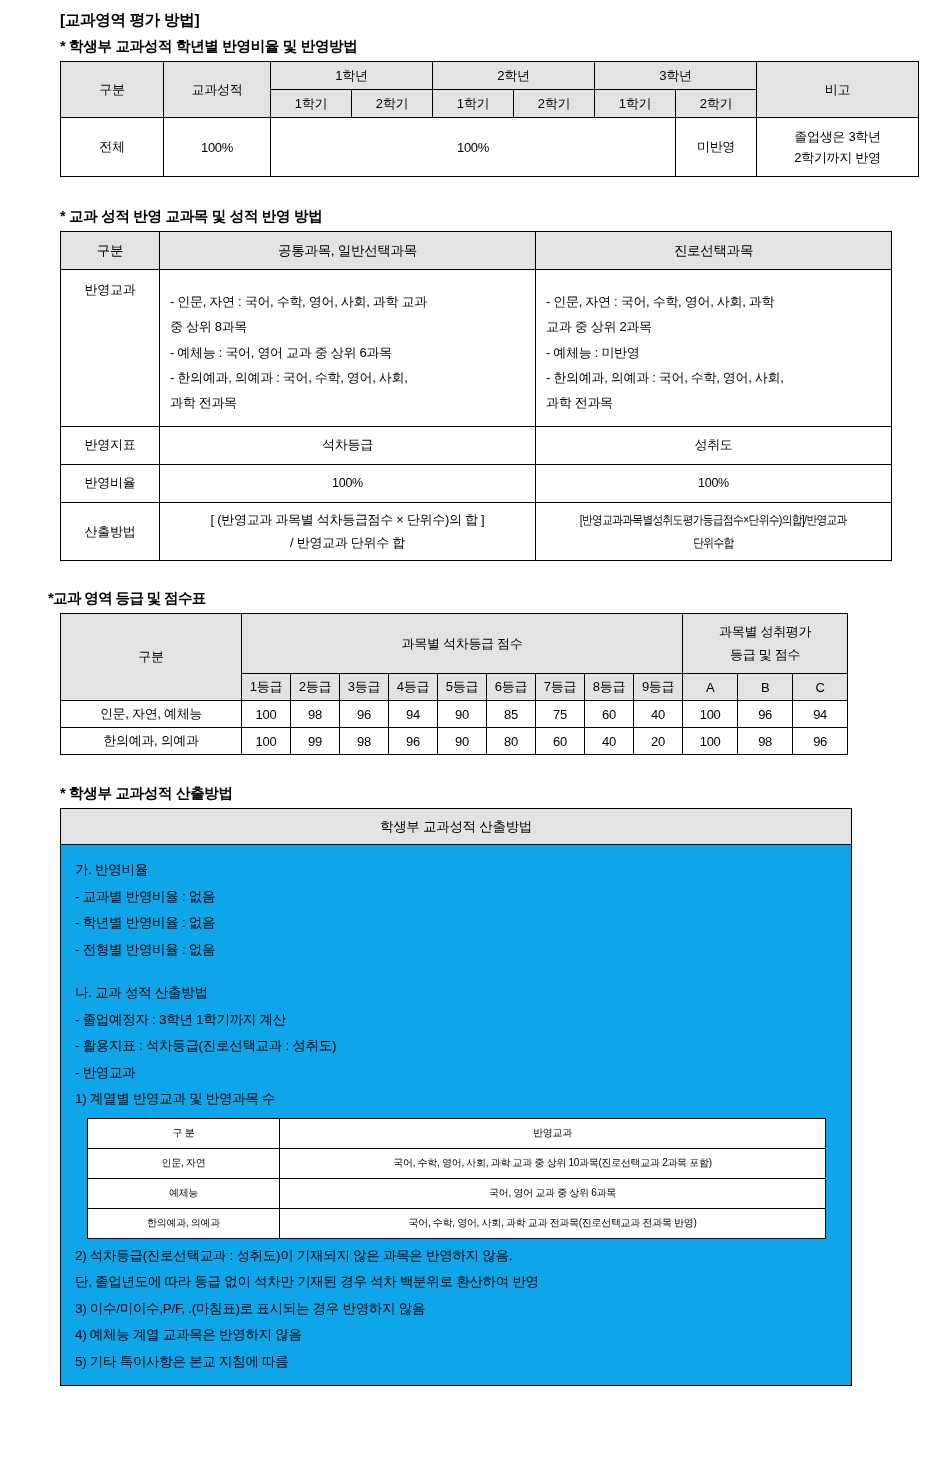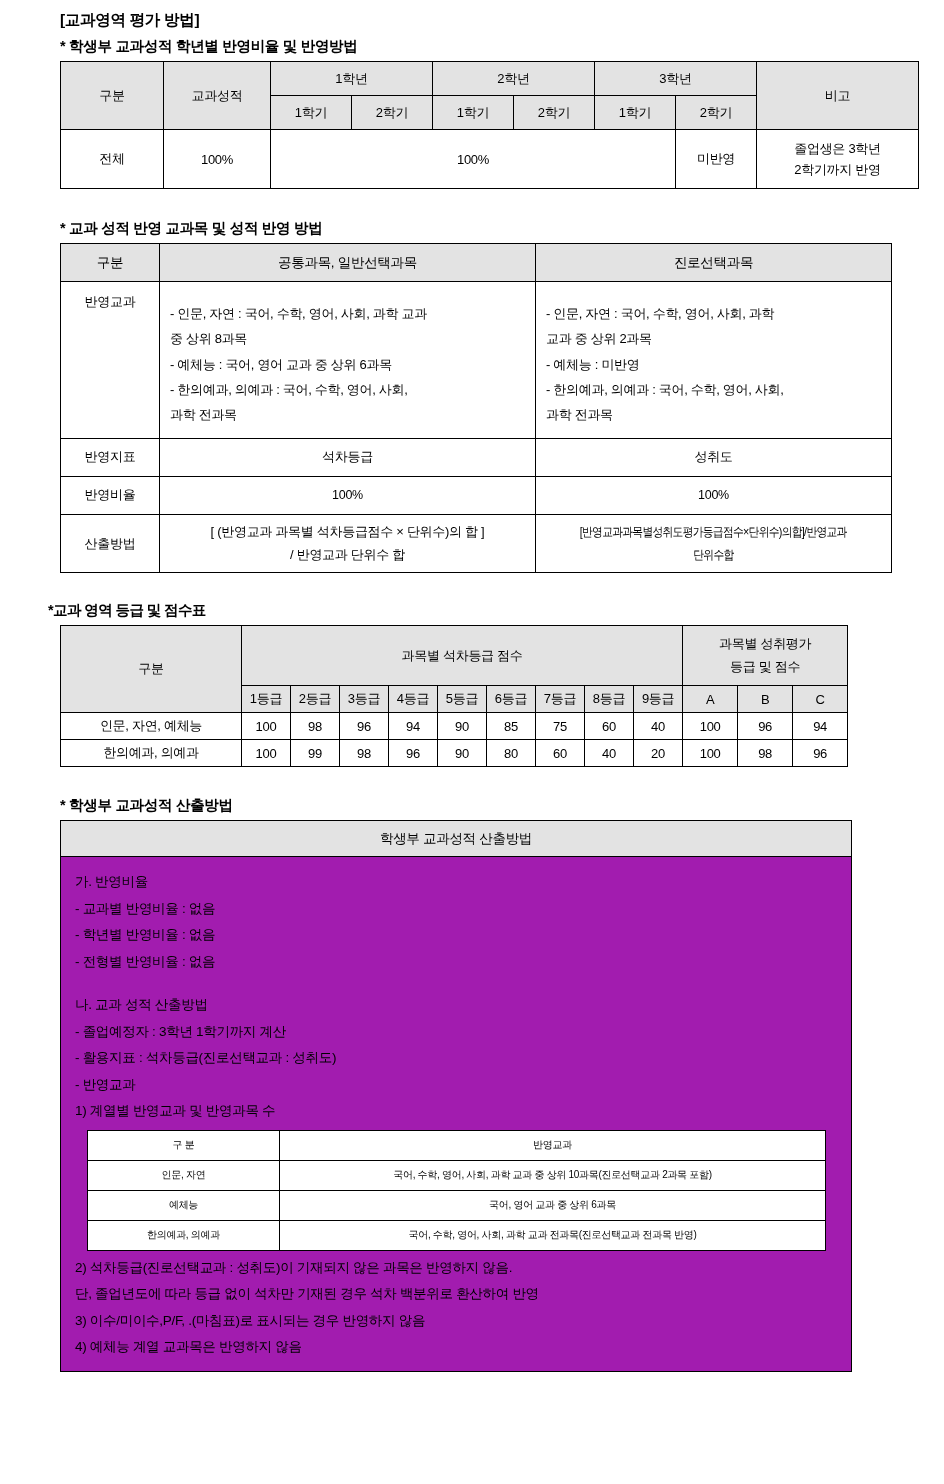"1학년" #t1 td, #t1 th { height: 34px -> 28px }
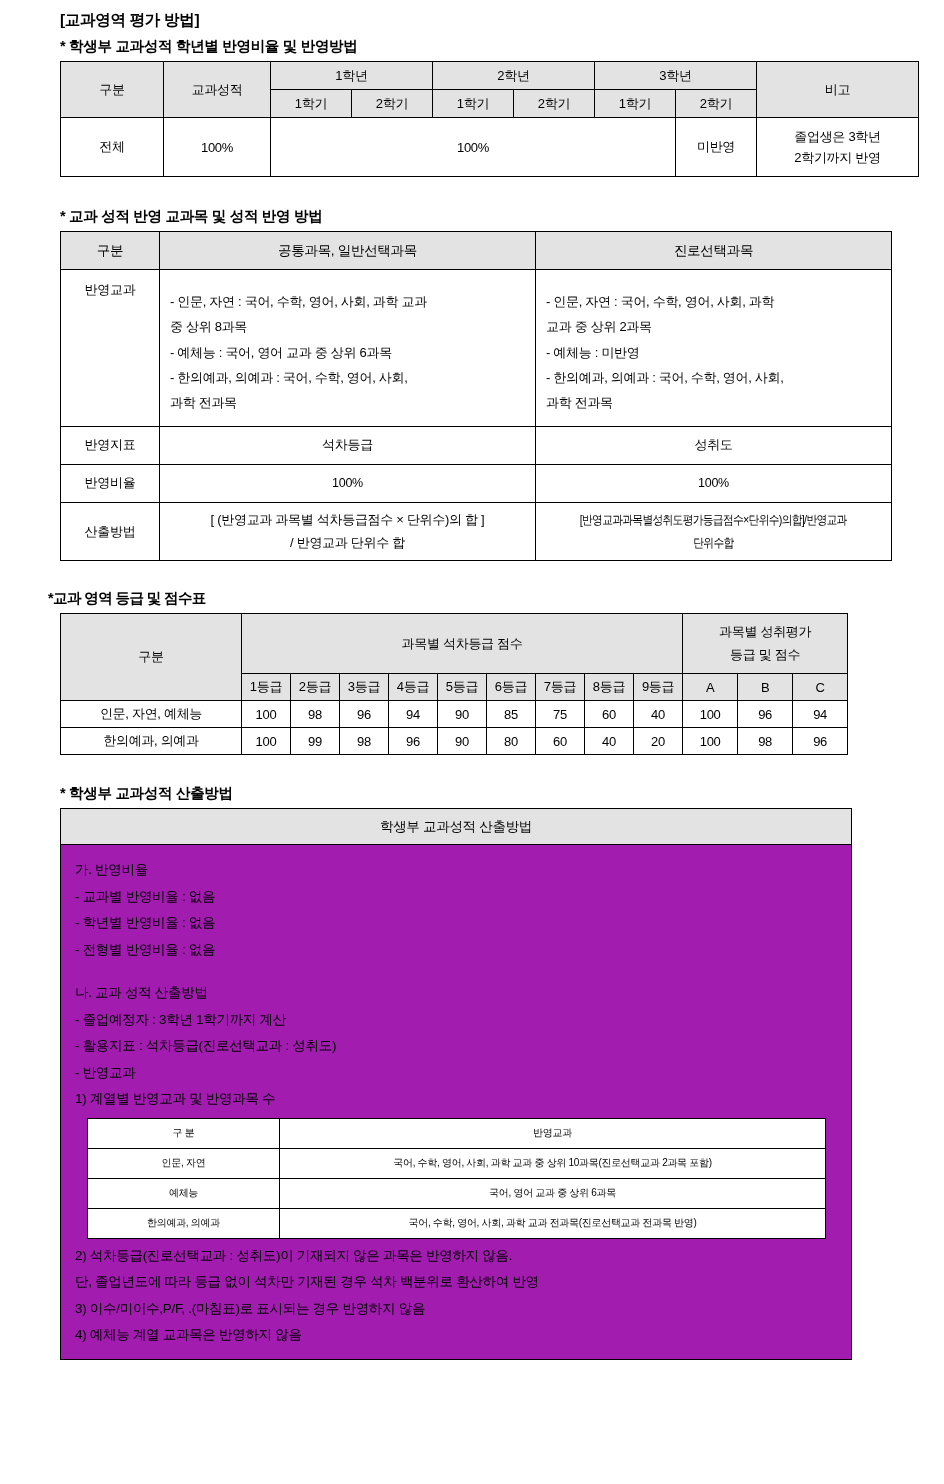"학생부 교과성적 산출방법" #box4 { background: #a21caf -> #0ea5e9 }
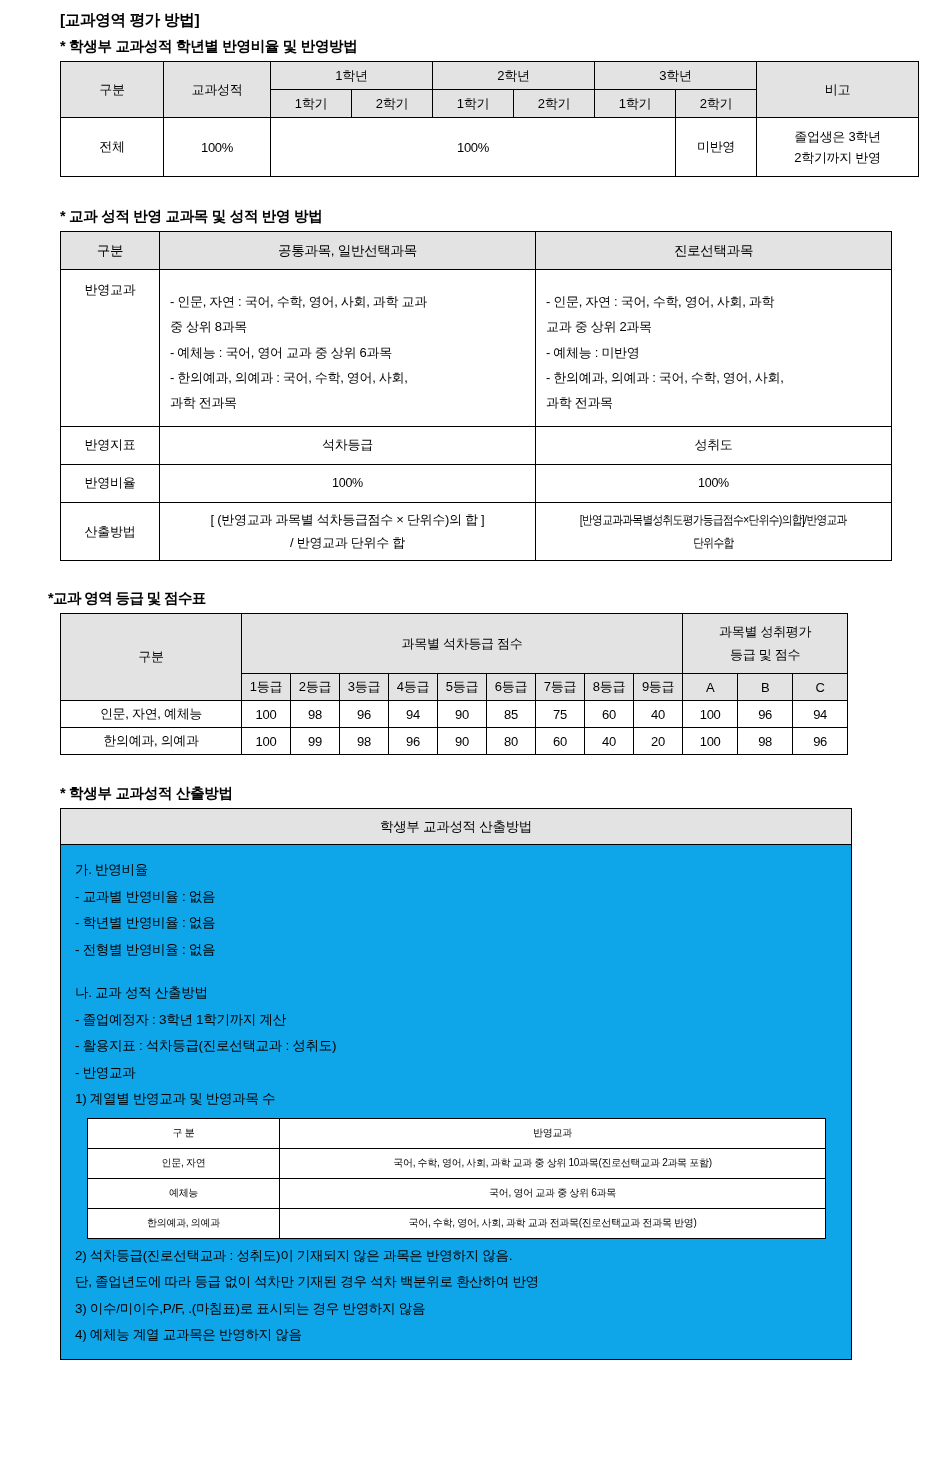"5) 기타 특이사항은 본교 지침에" div.ln { html: none -> <div>5) 기타 특이사항은 본교 지침에 따름</div> }
